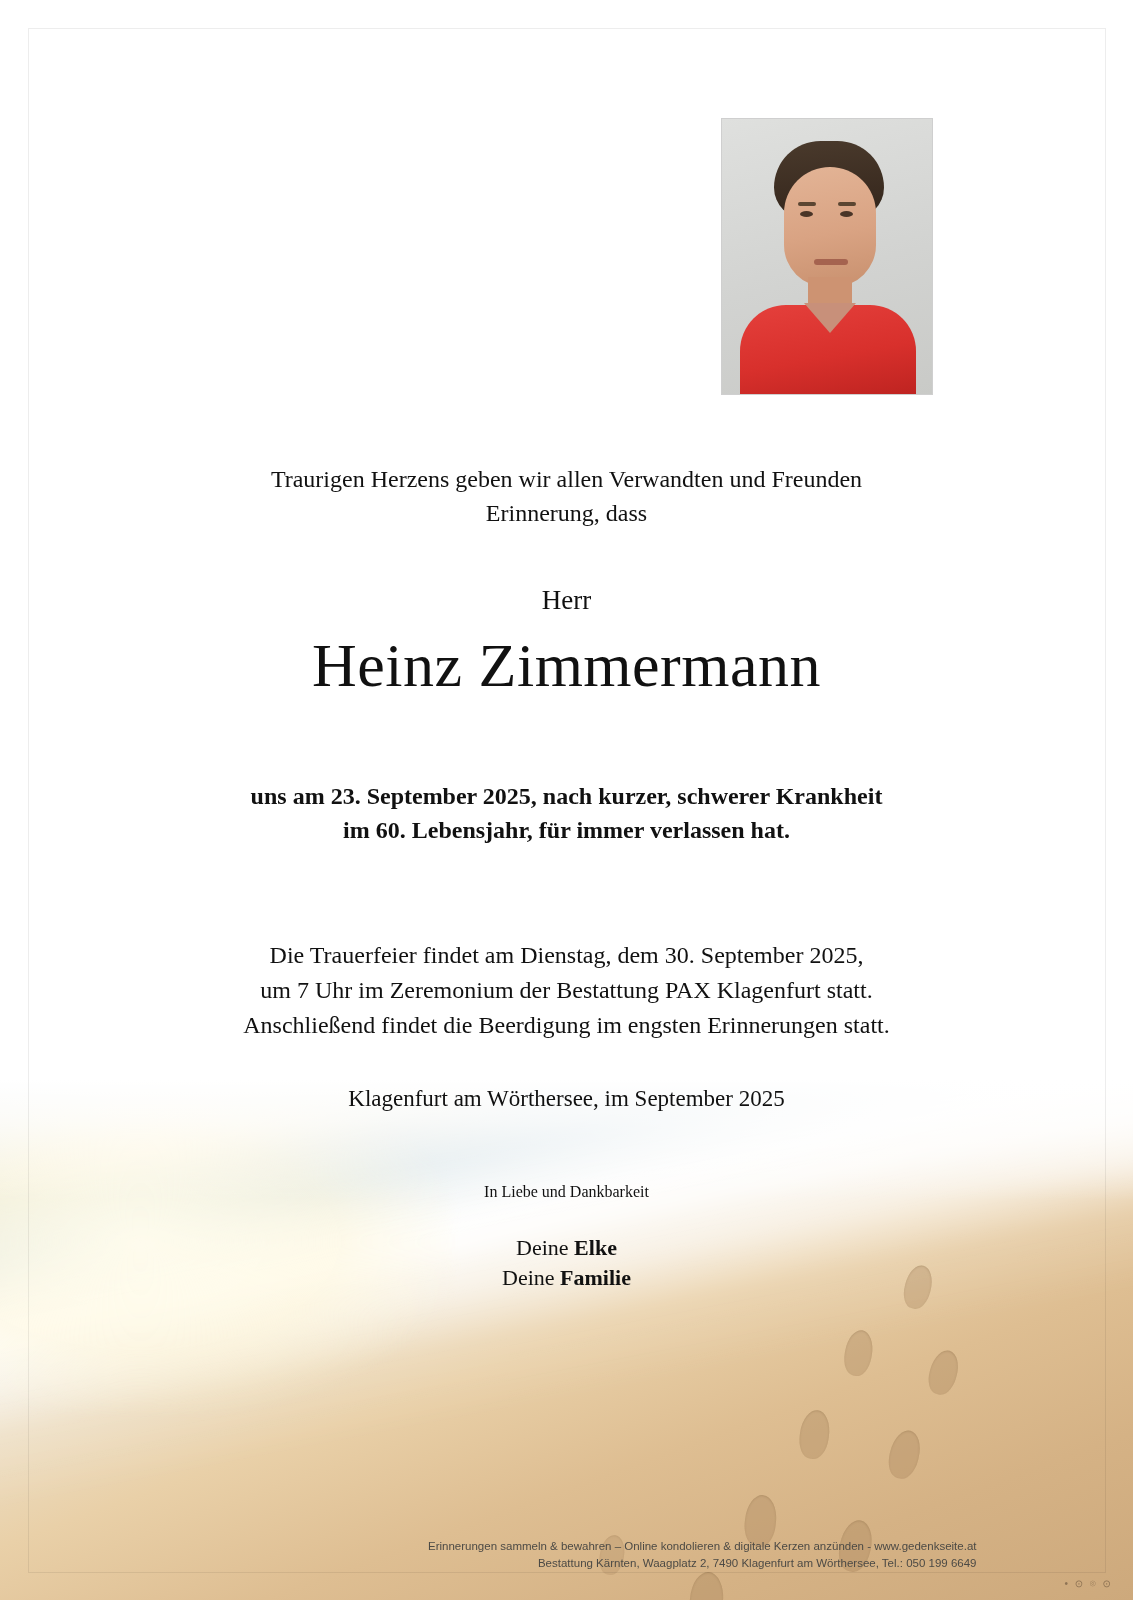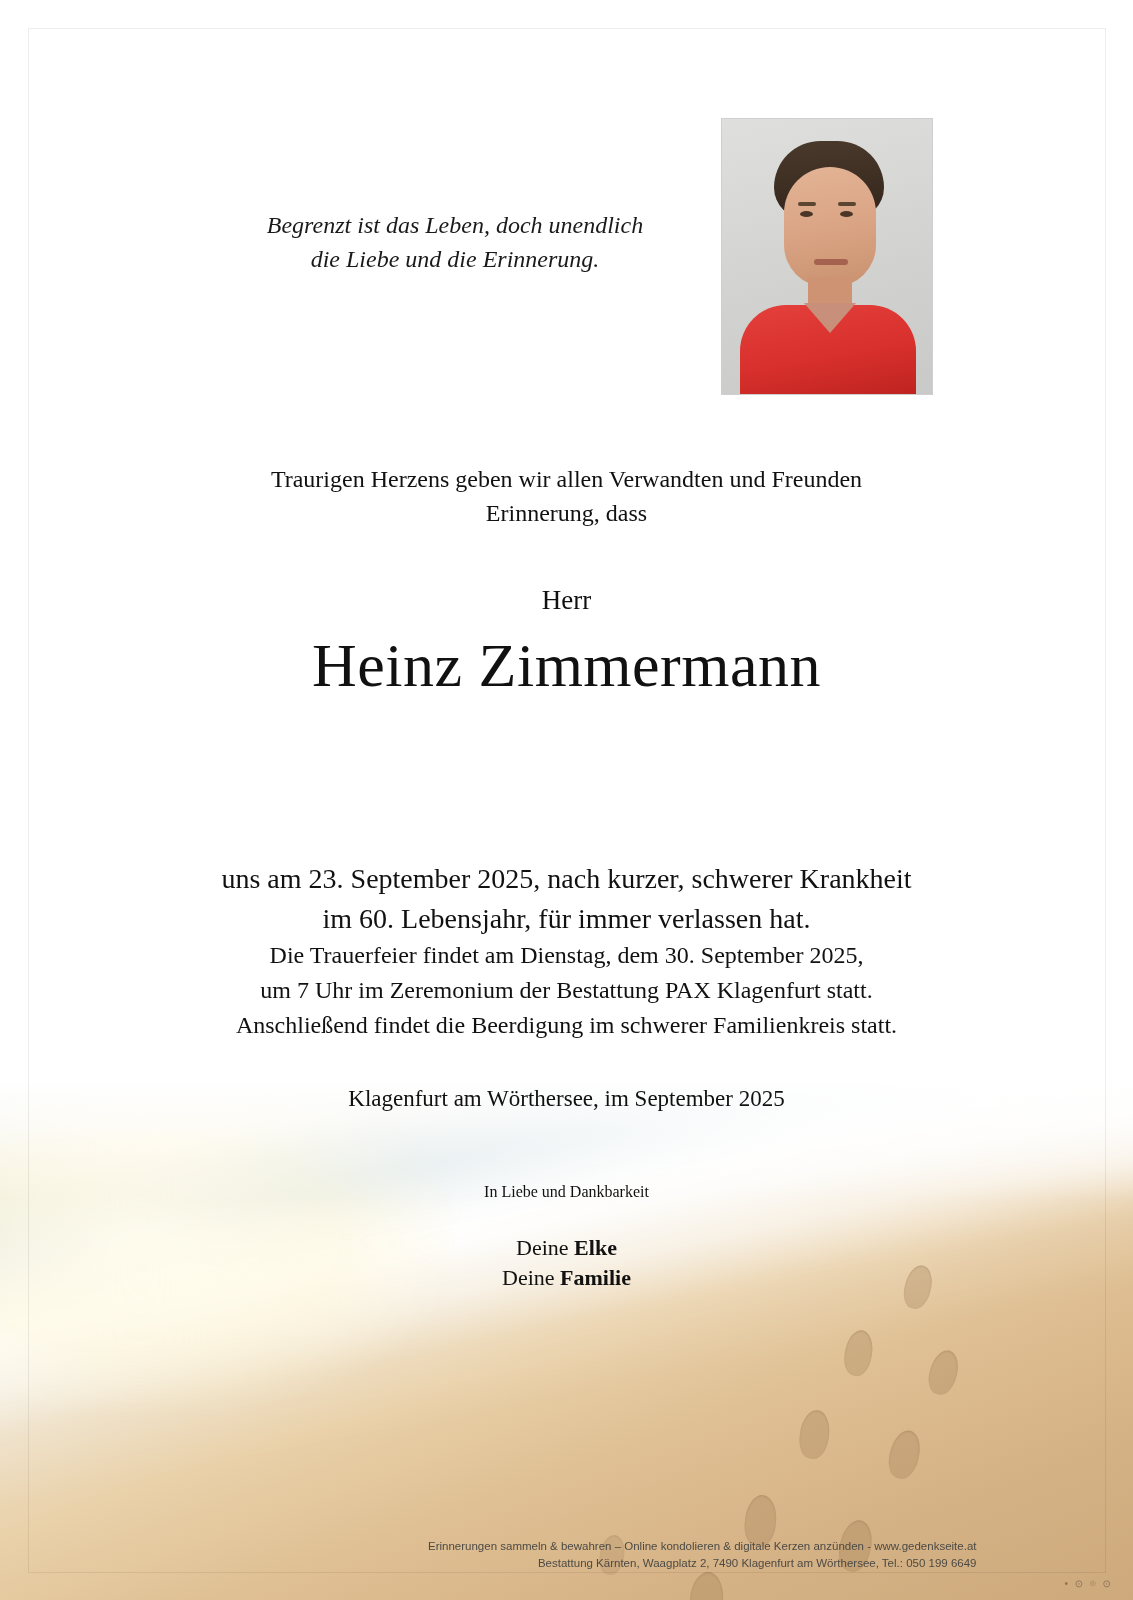"Begrenzt ist das Leben, doch" div.quote { html: <div> <div>Begrenzt ist das Leben, doch unendlich</div> <div>die Liebe und die Erinnerung.</div> </div> -> none }
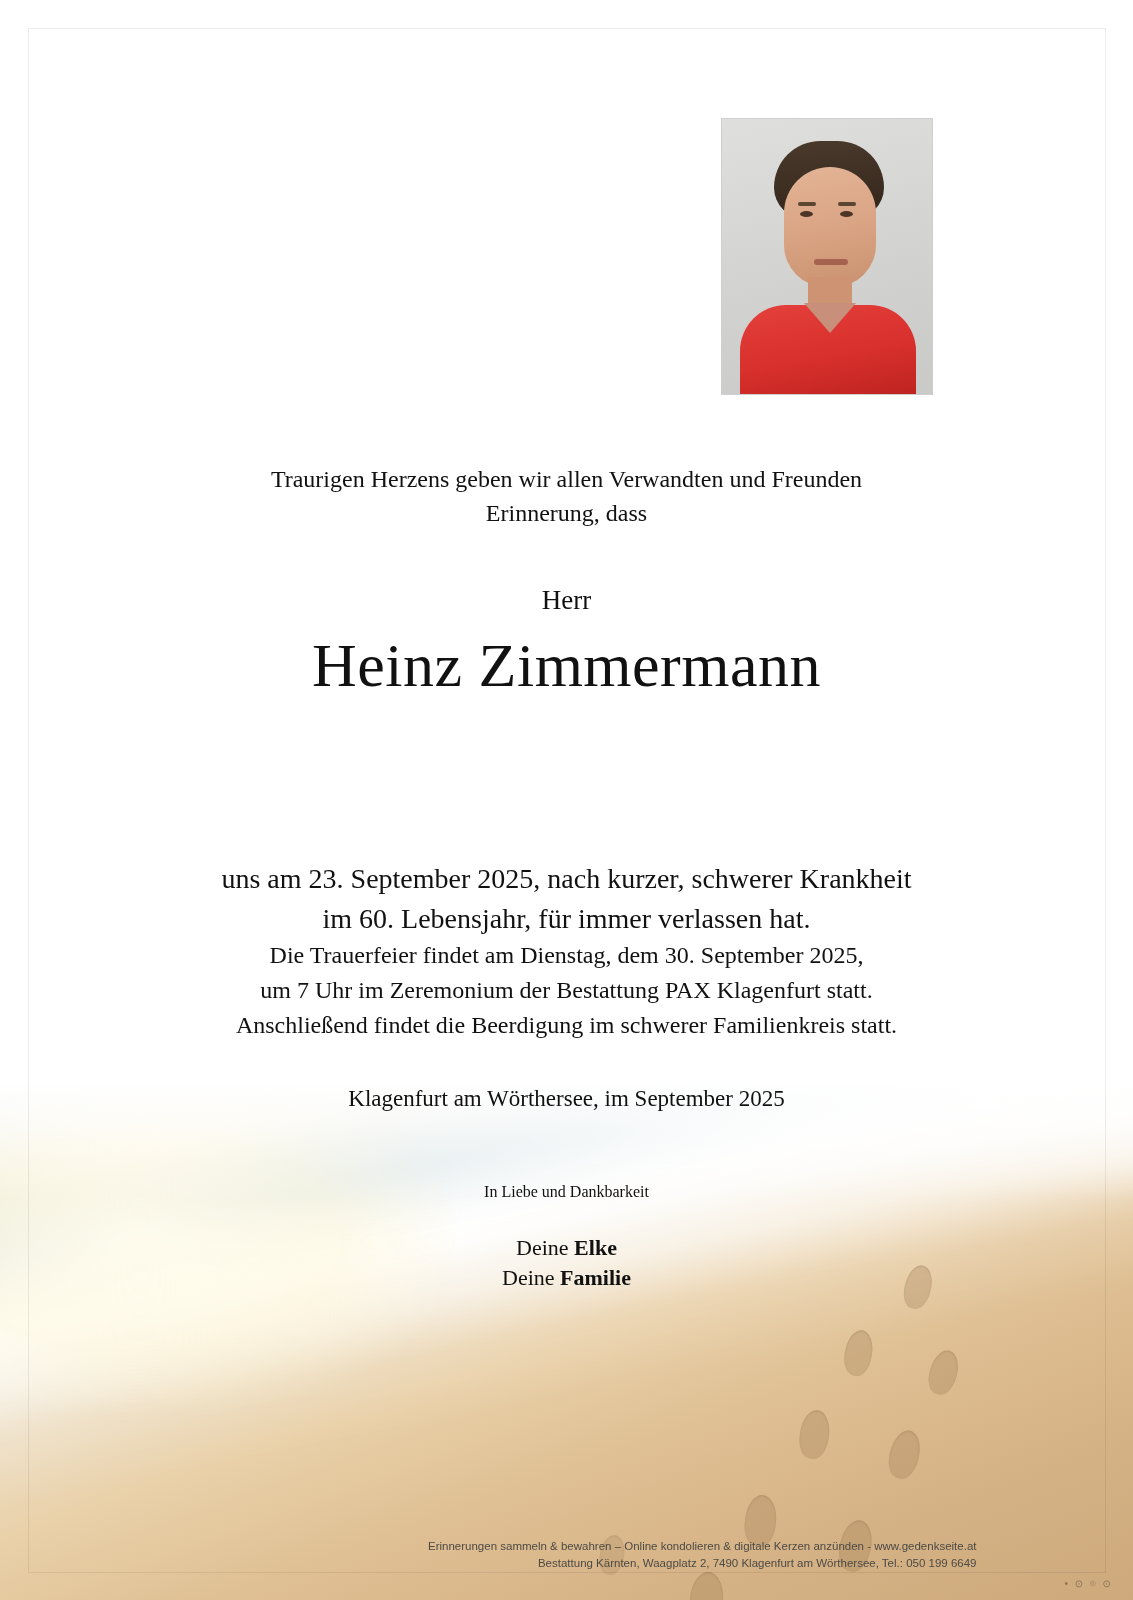"uns am 23. September 2025," .passing { font-size: 28px -> 24px; font-weight: none -> bold; top: 859px -> 779px }
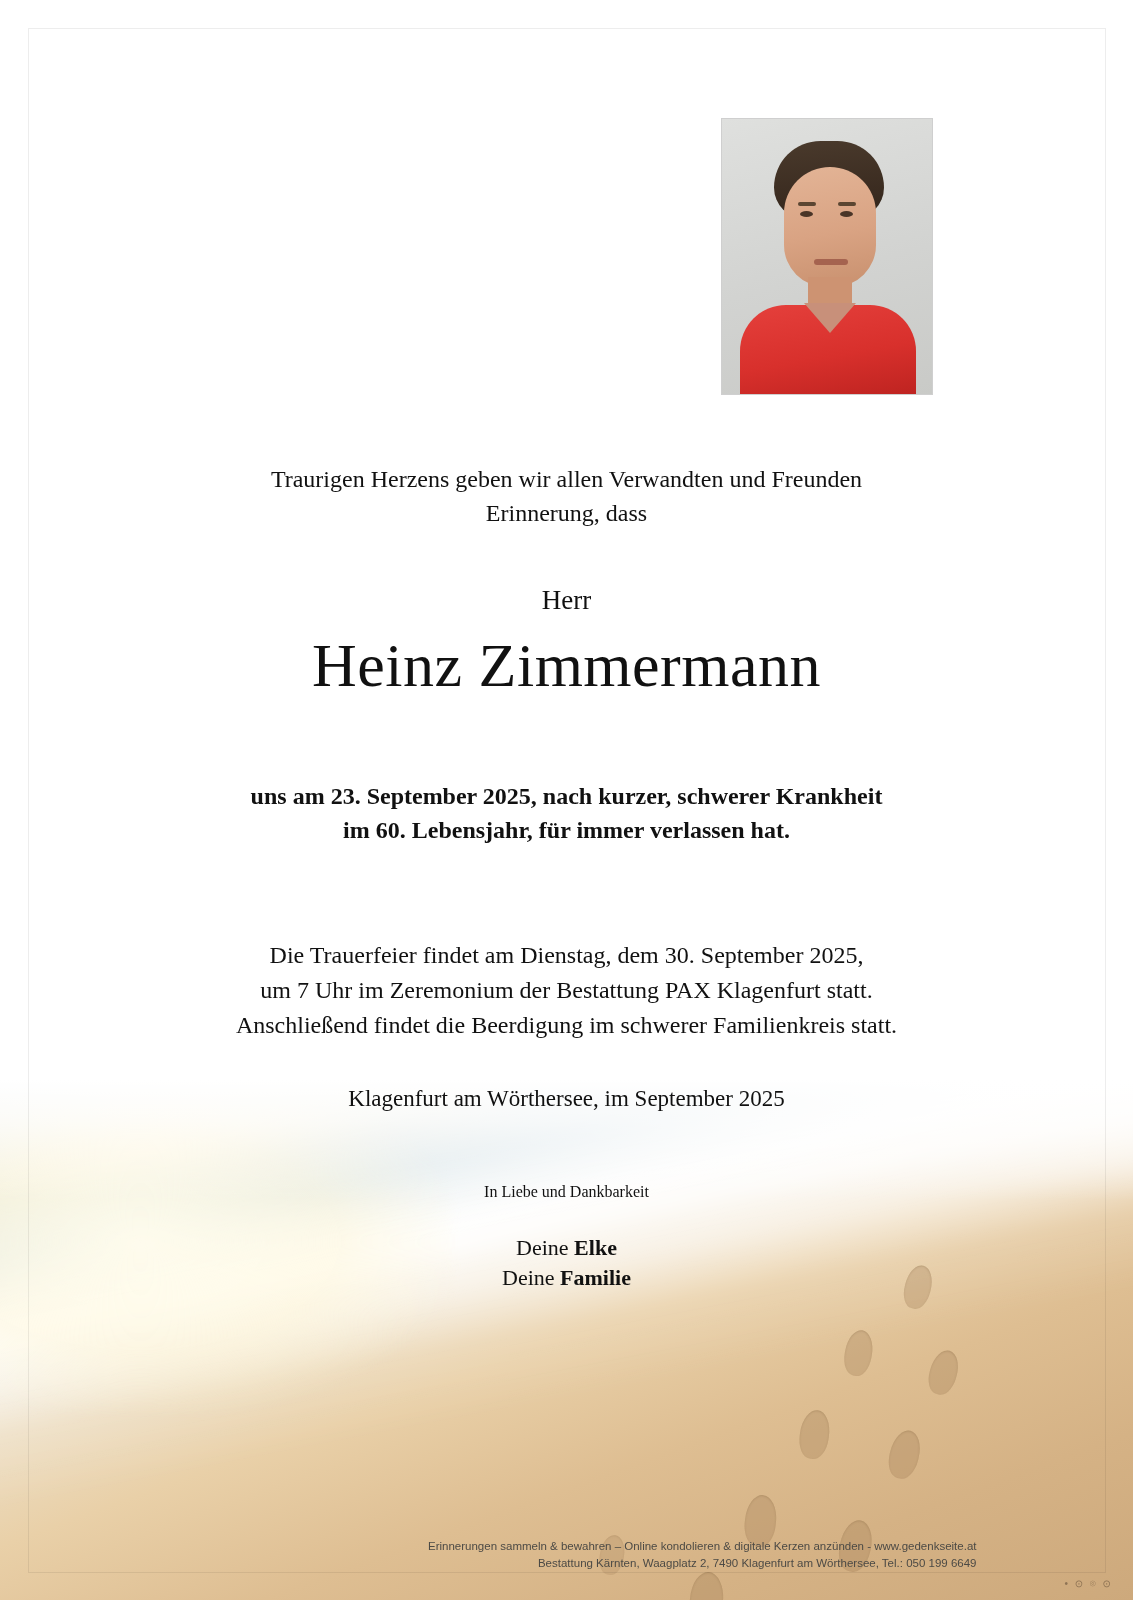"Anschließend findet die Beerdigung im" div { text: schwerer Familienkreis -> engsten Erinnerungen }
